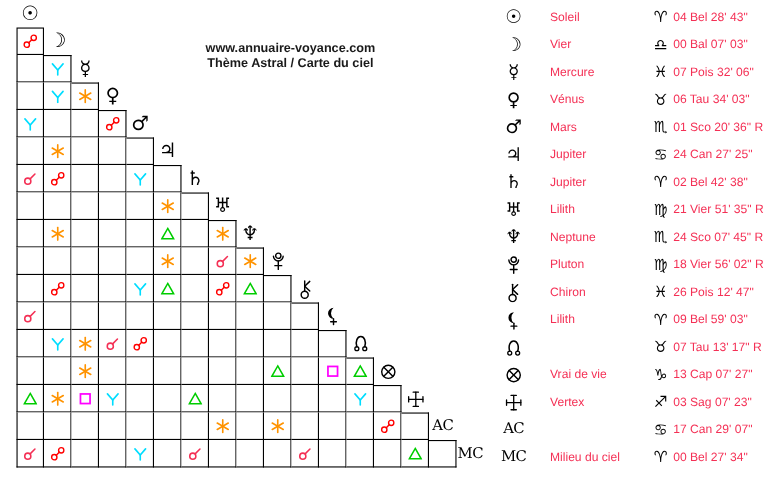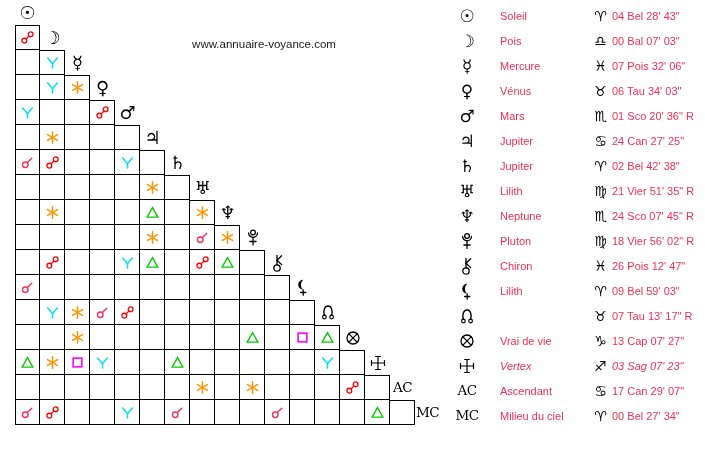"www.annuaire-voyance.com" .title-block span { font-weight: none -> bold }
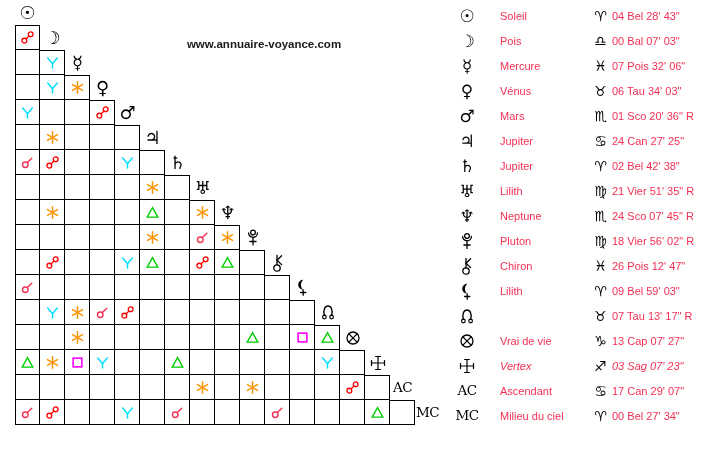"Pois" span.lname { text: Pois -> Vier }
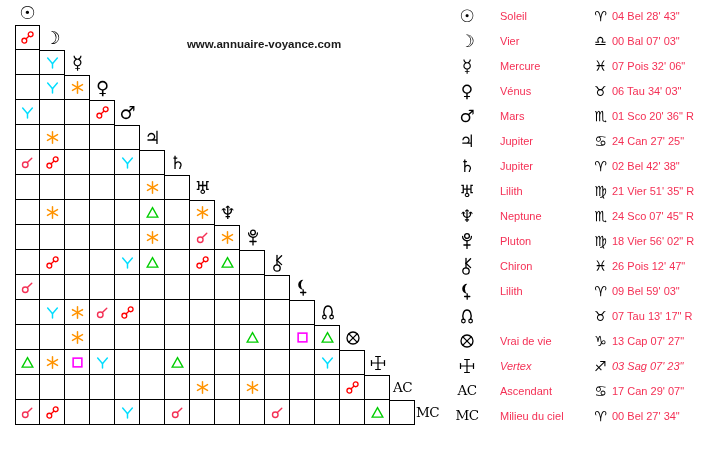"Thème Astral / Carte du" span { html: none -> <span>Thème Astral / Carte du ciel</span> }
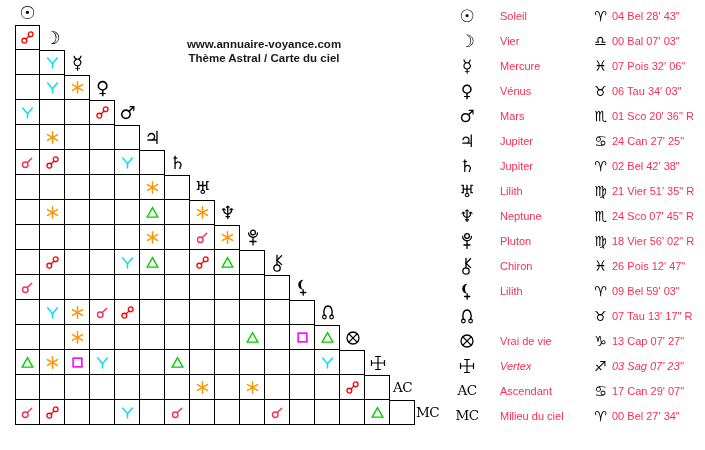"Vertex" div.legend-row { font-style: italic -> none }
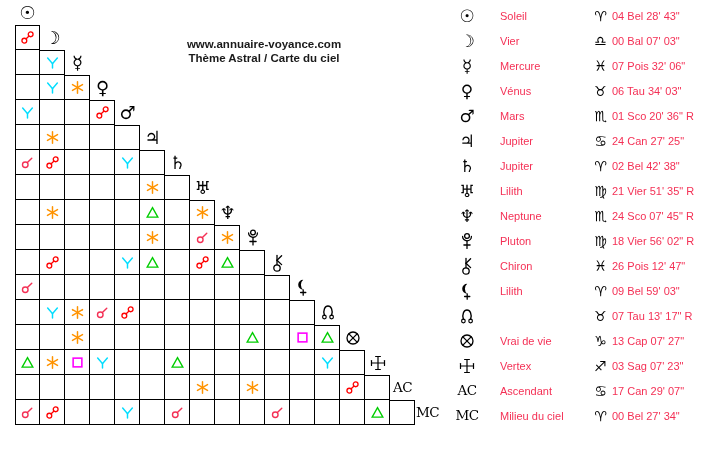"Ascendant" span.lname { html: <span>Ascendant</span> -> none }
